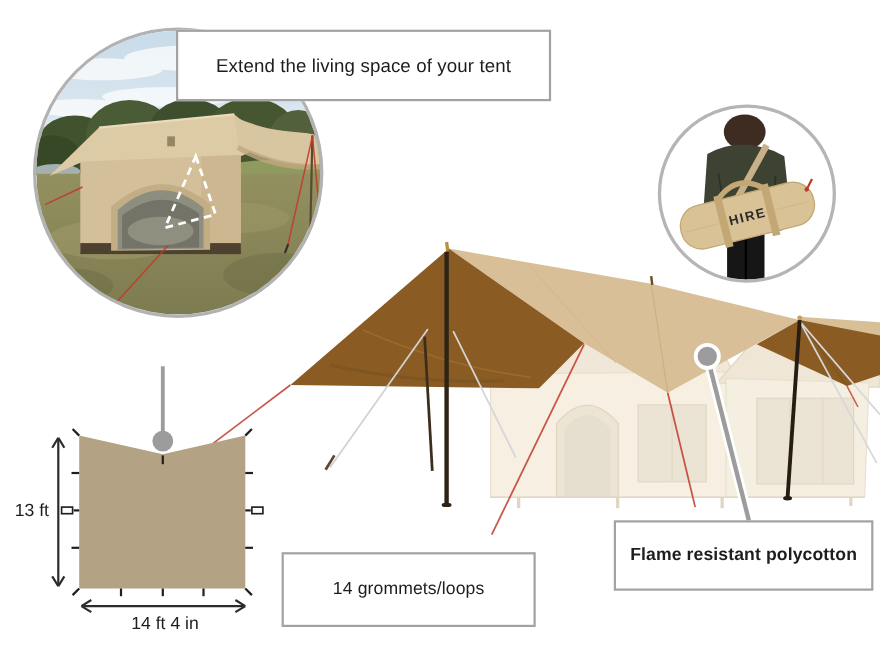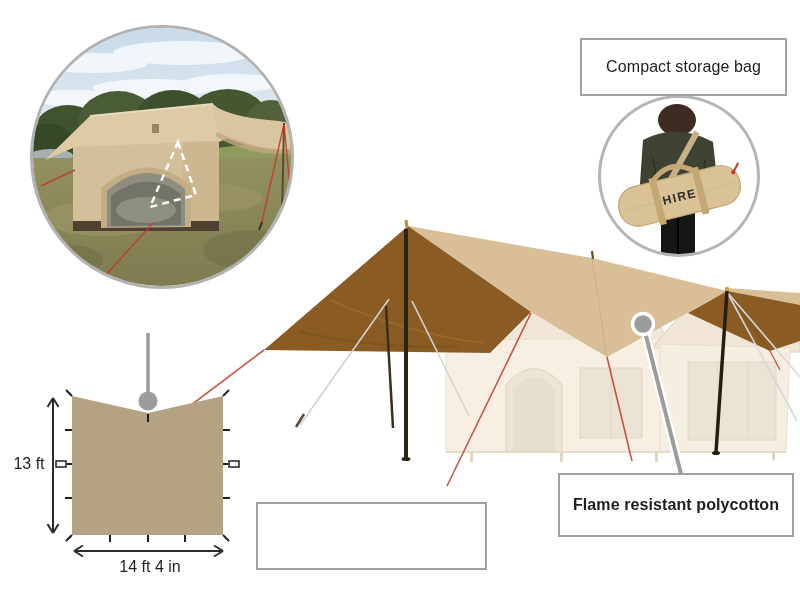"Extend the living space of" div.callout { html: none -> <div> <span>Extend the living space of your tent</span> </div> }
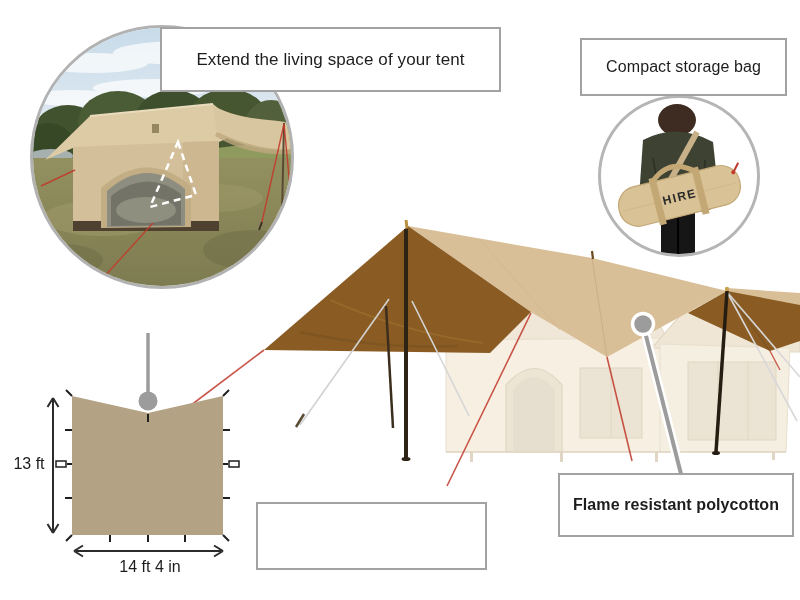"Compact storage bag" div.callout { html: <div> <span>Compact storage bag</span> </div> -> none }
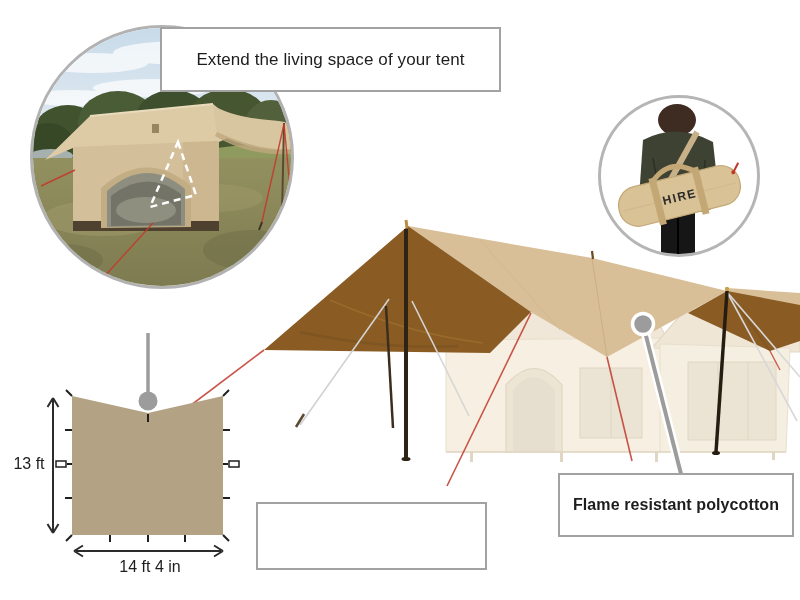"14 grommets/loops" span { html: none -> <span>14 grommets/loops</span> }
